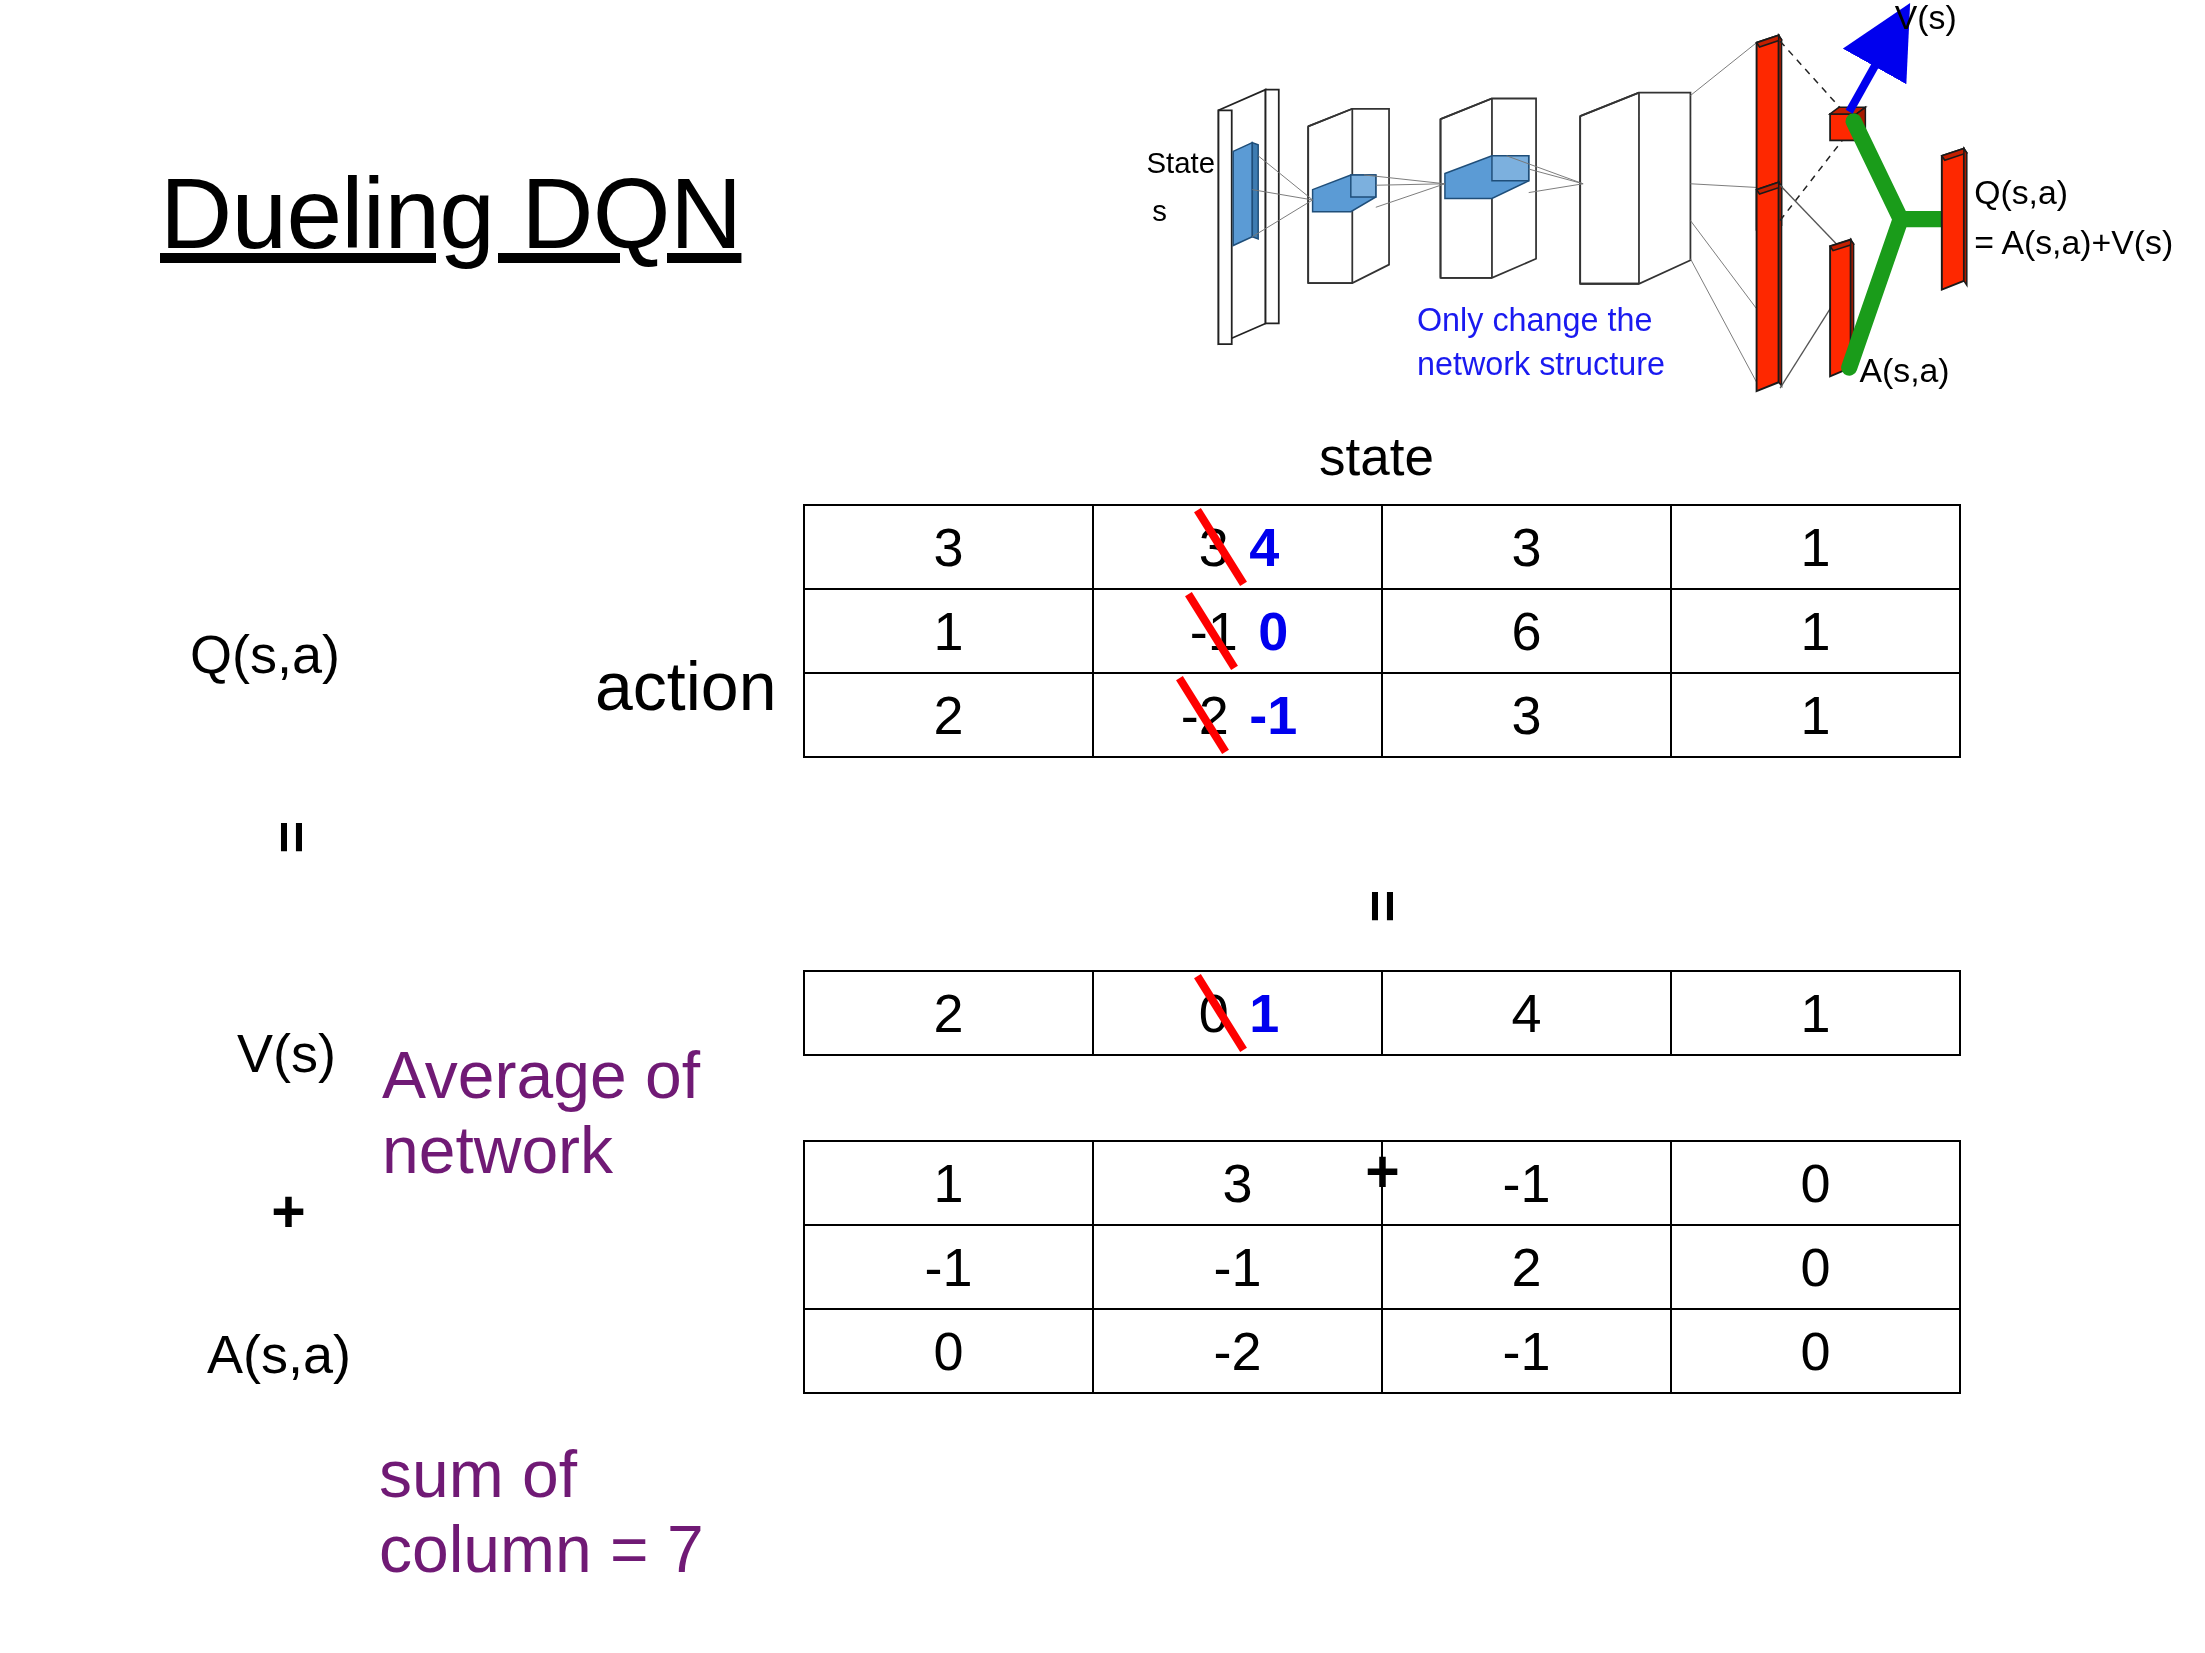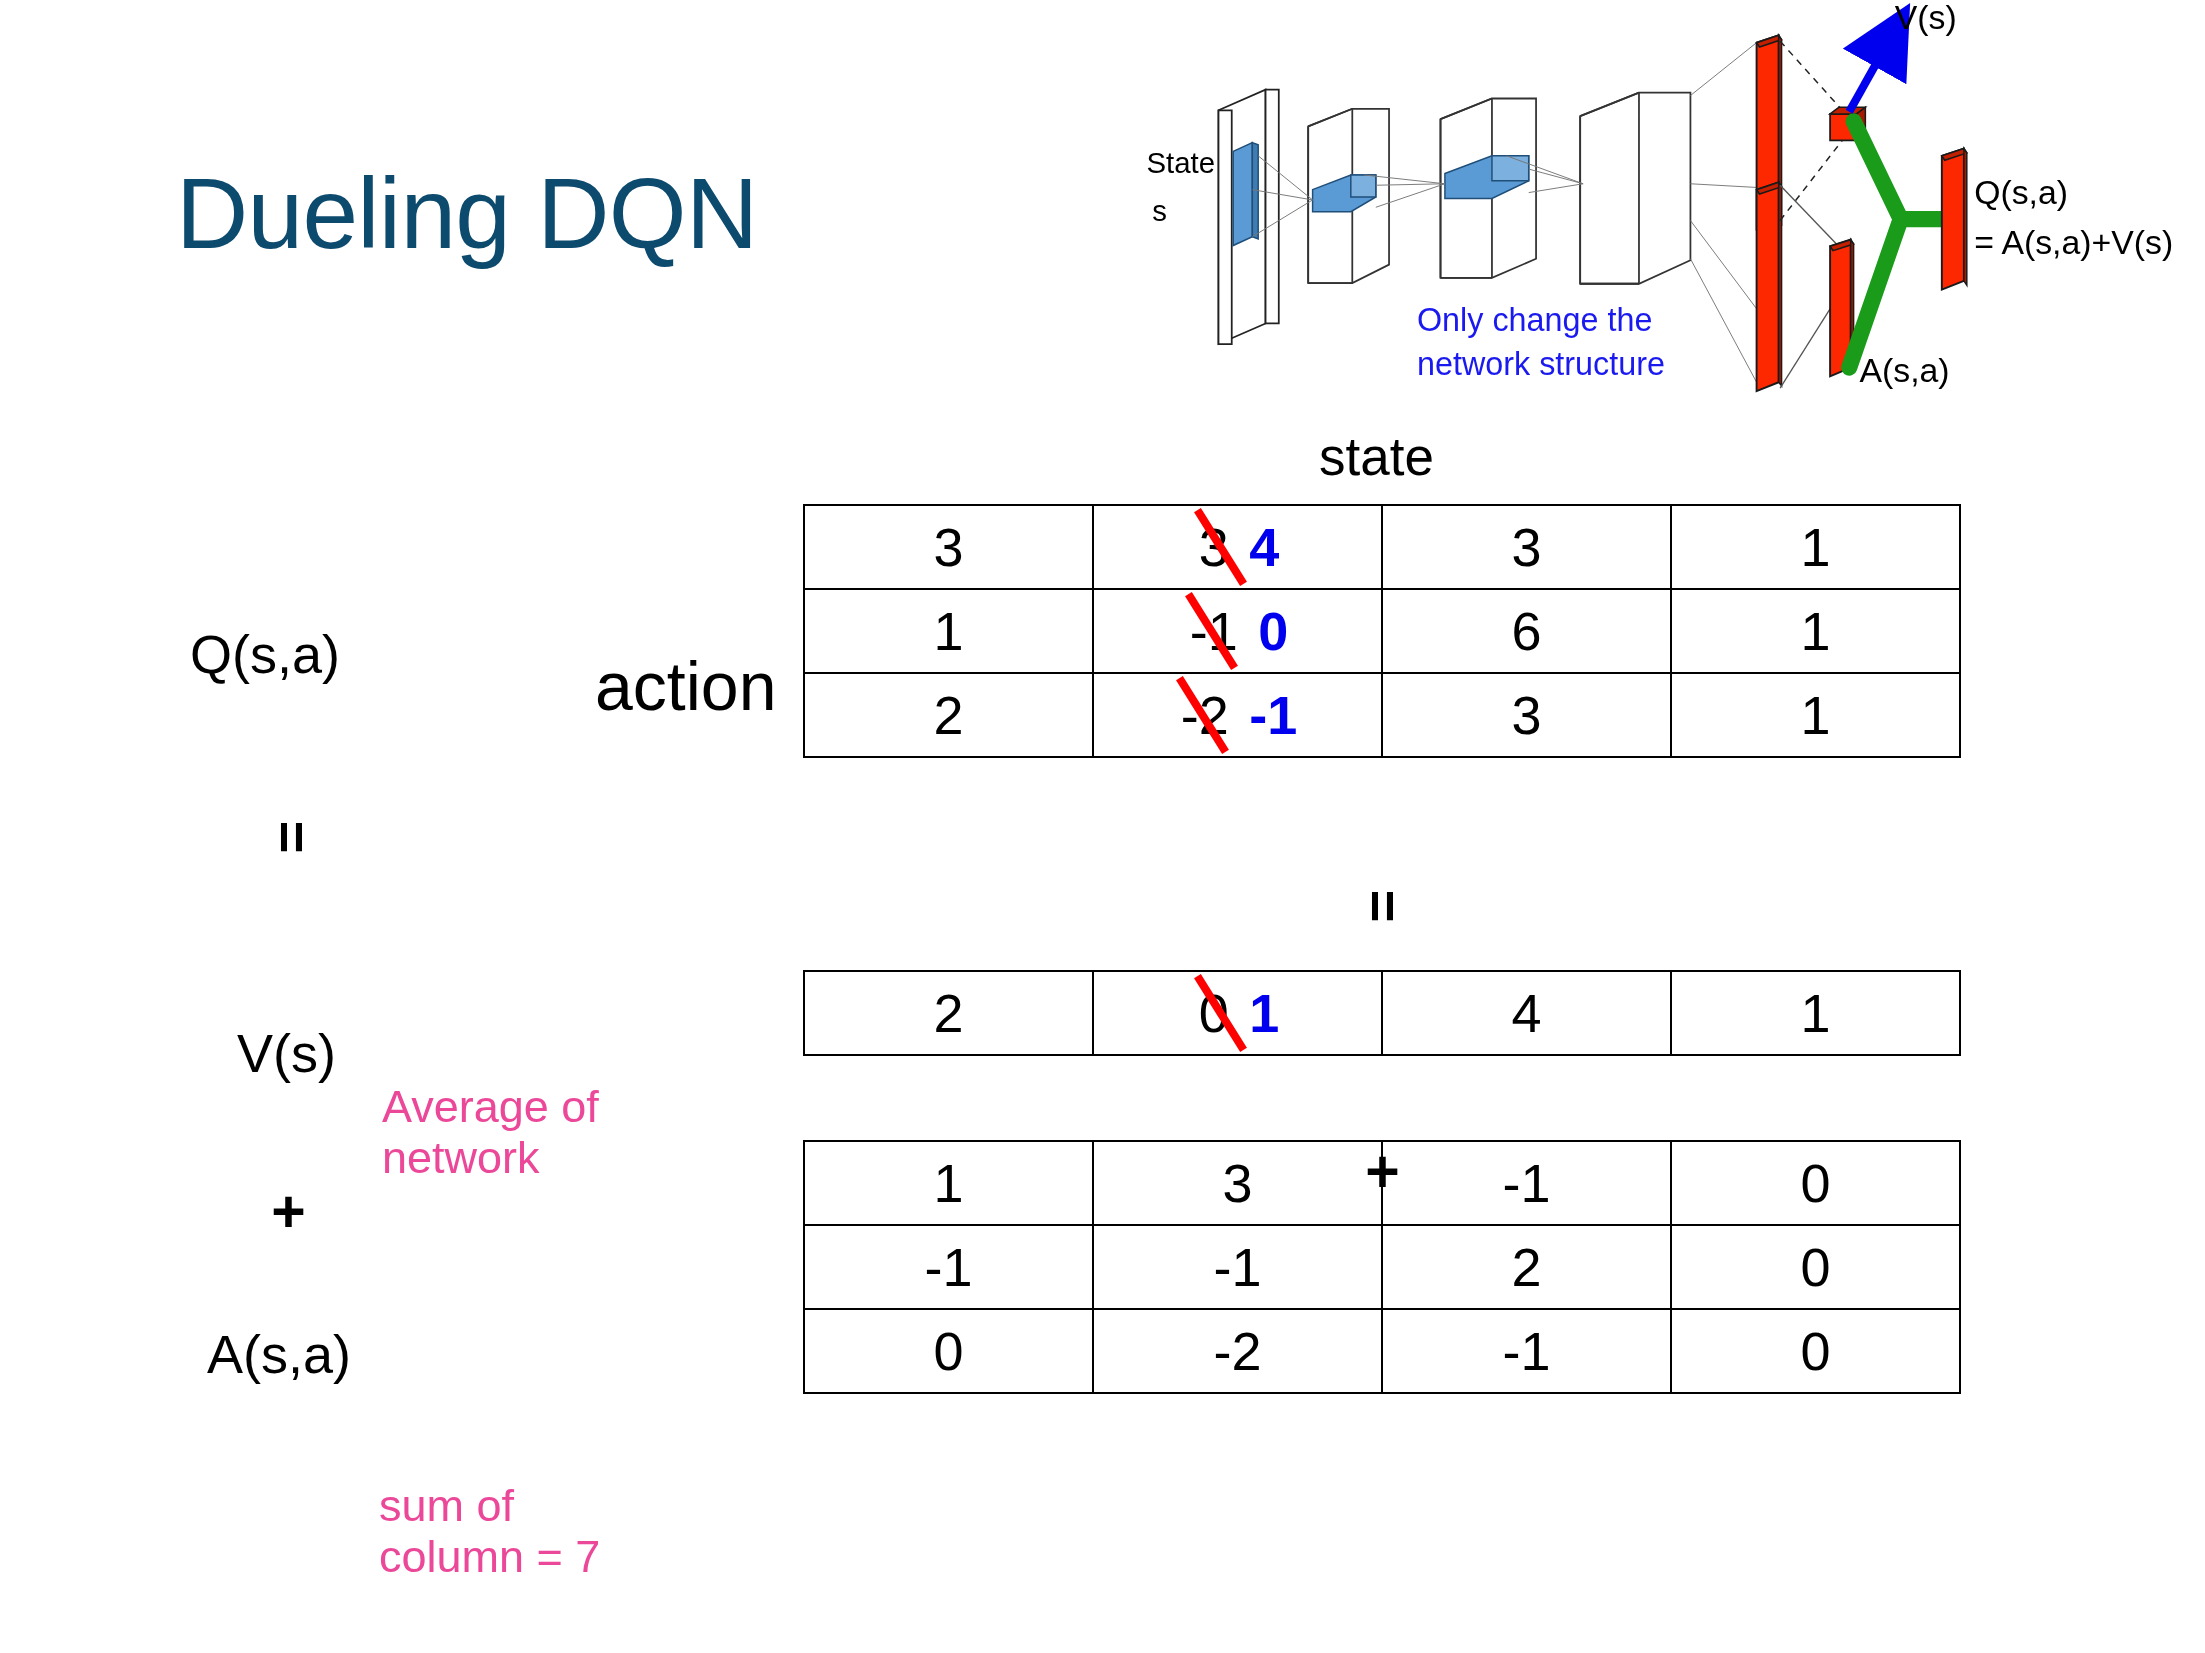"Dueling DQN" #slide-title { color: #0c4a6e -> #000000; left: 176px -> 160px; text-decoration: none -> underline }
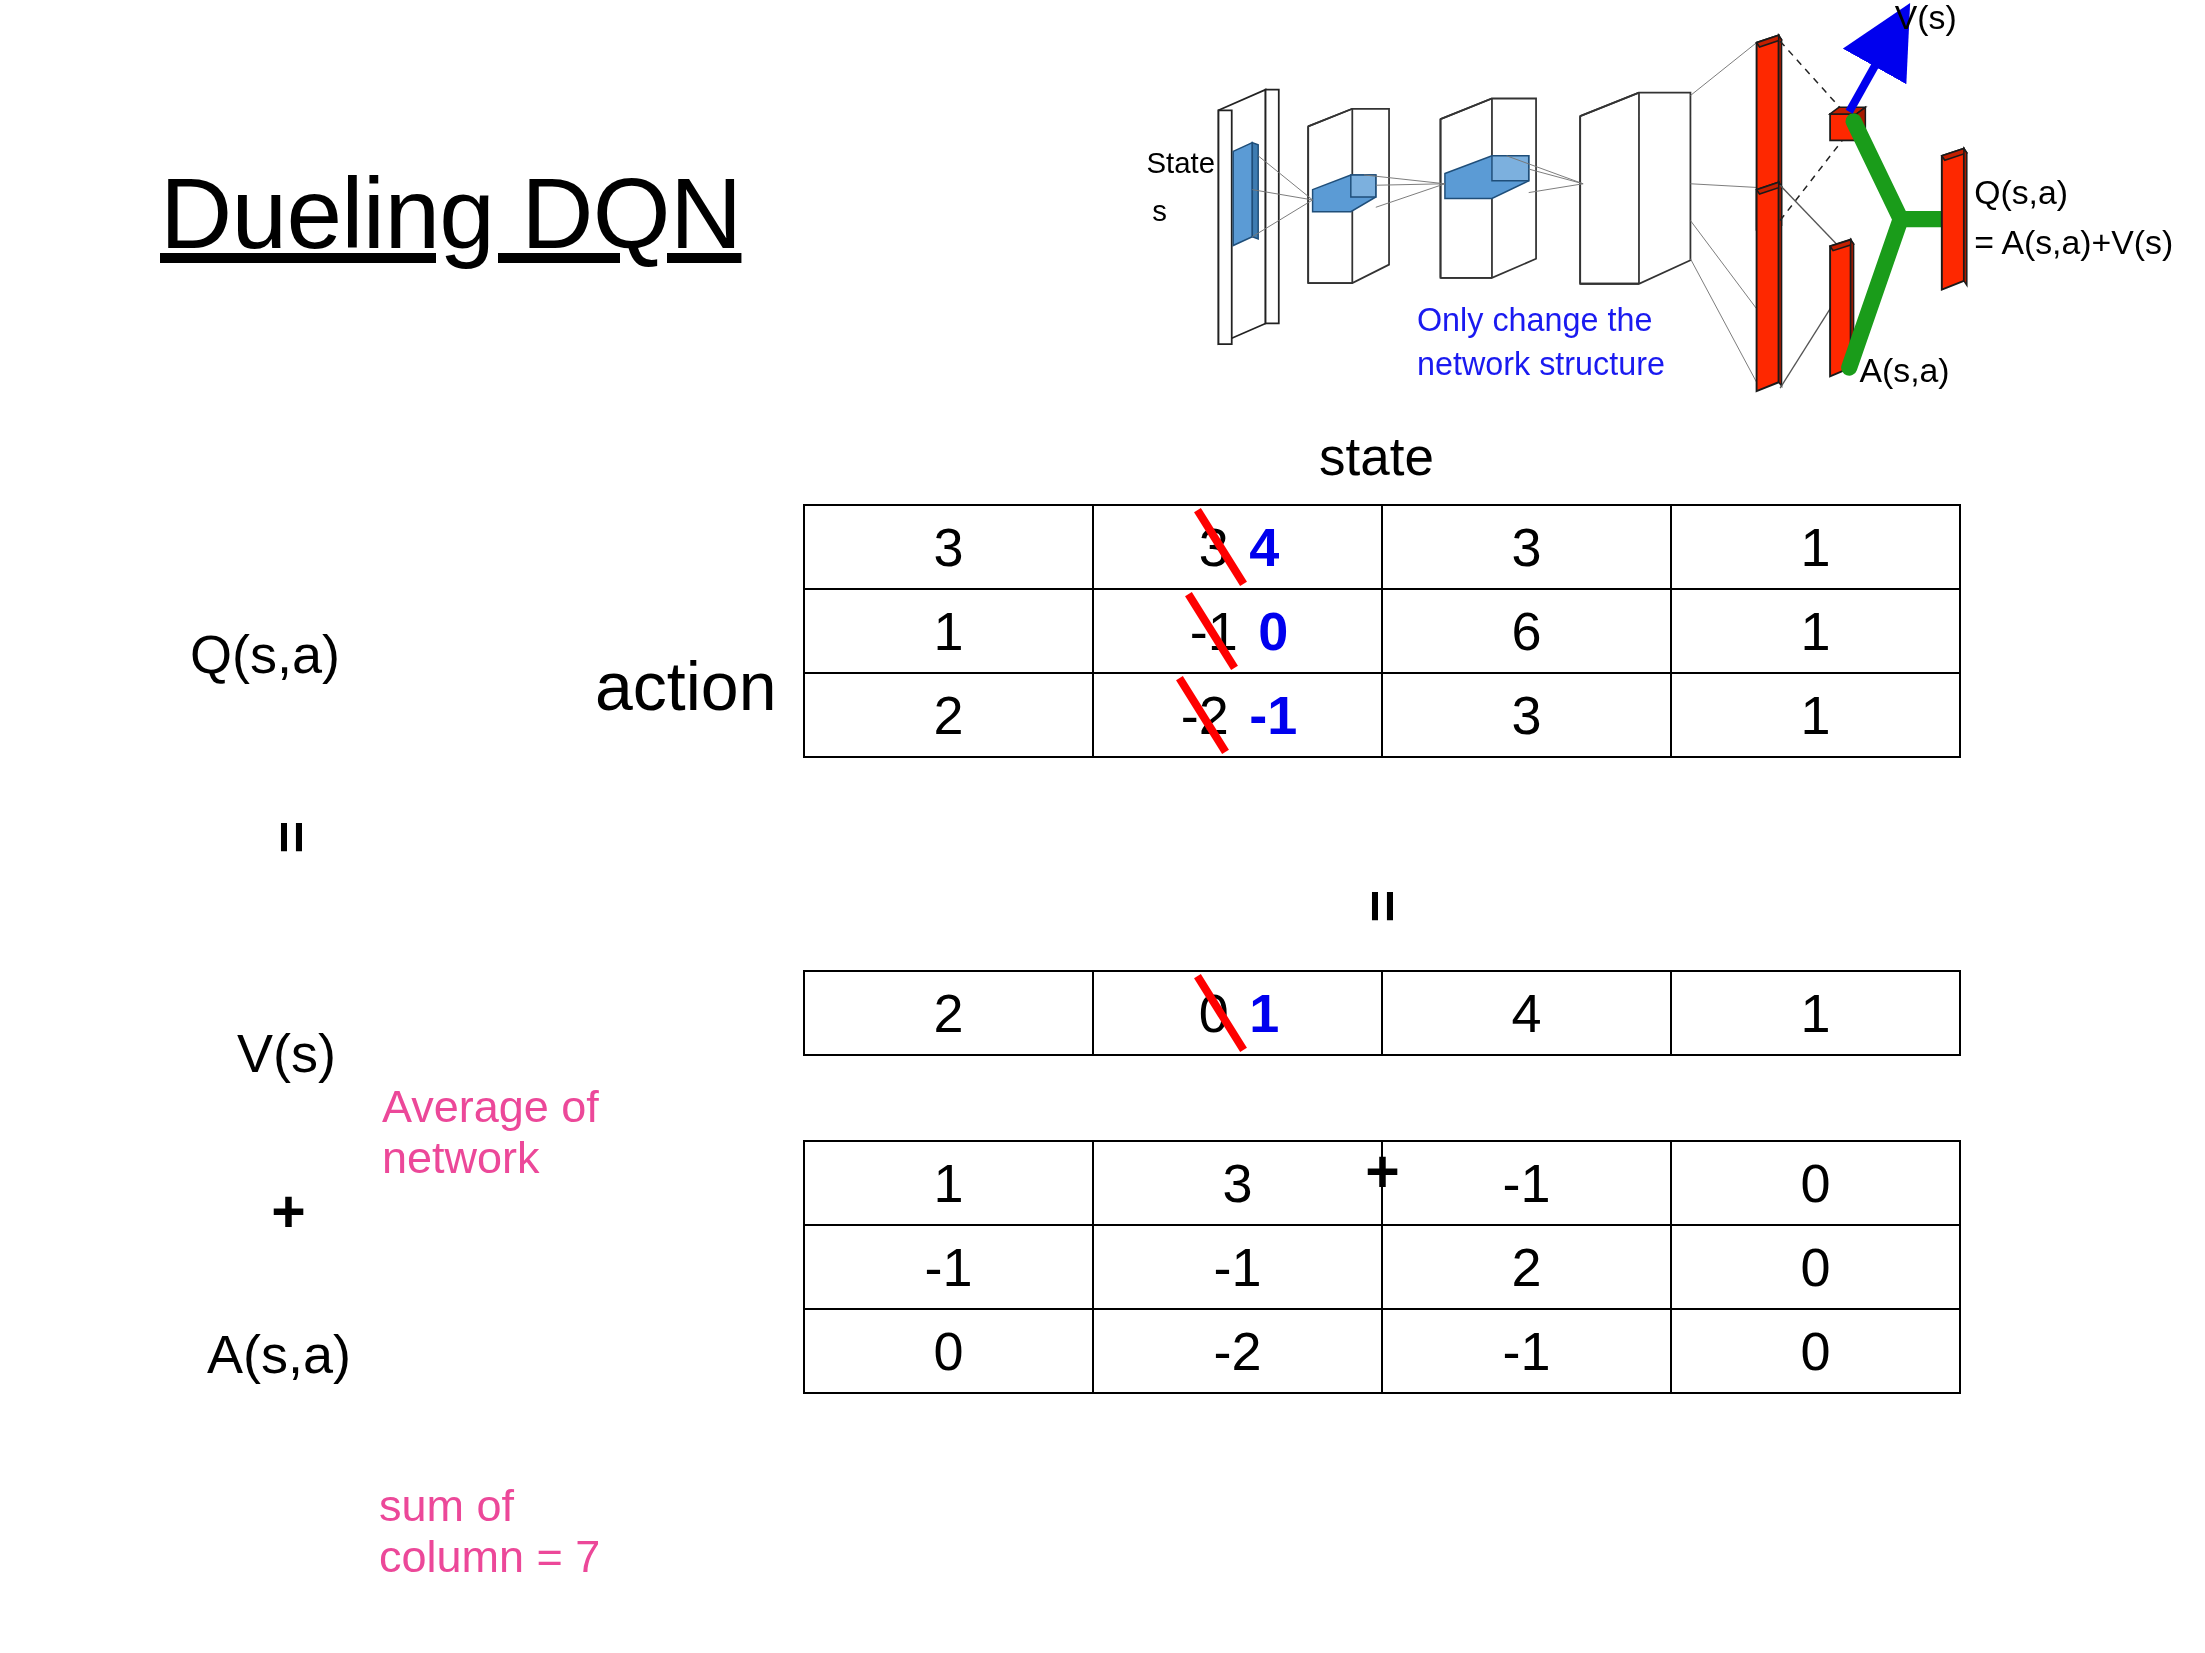"Average of" .blue-note { color: #ec4899 -> #701a75; font-size: 45px -> 66px; margin-top: 43px -> none }
